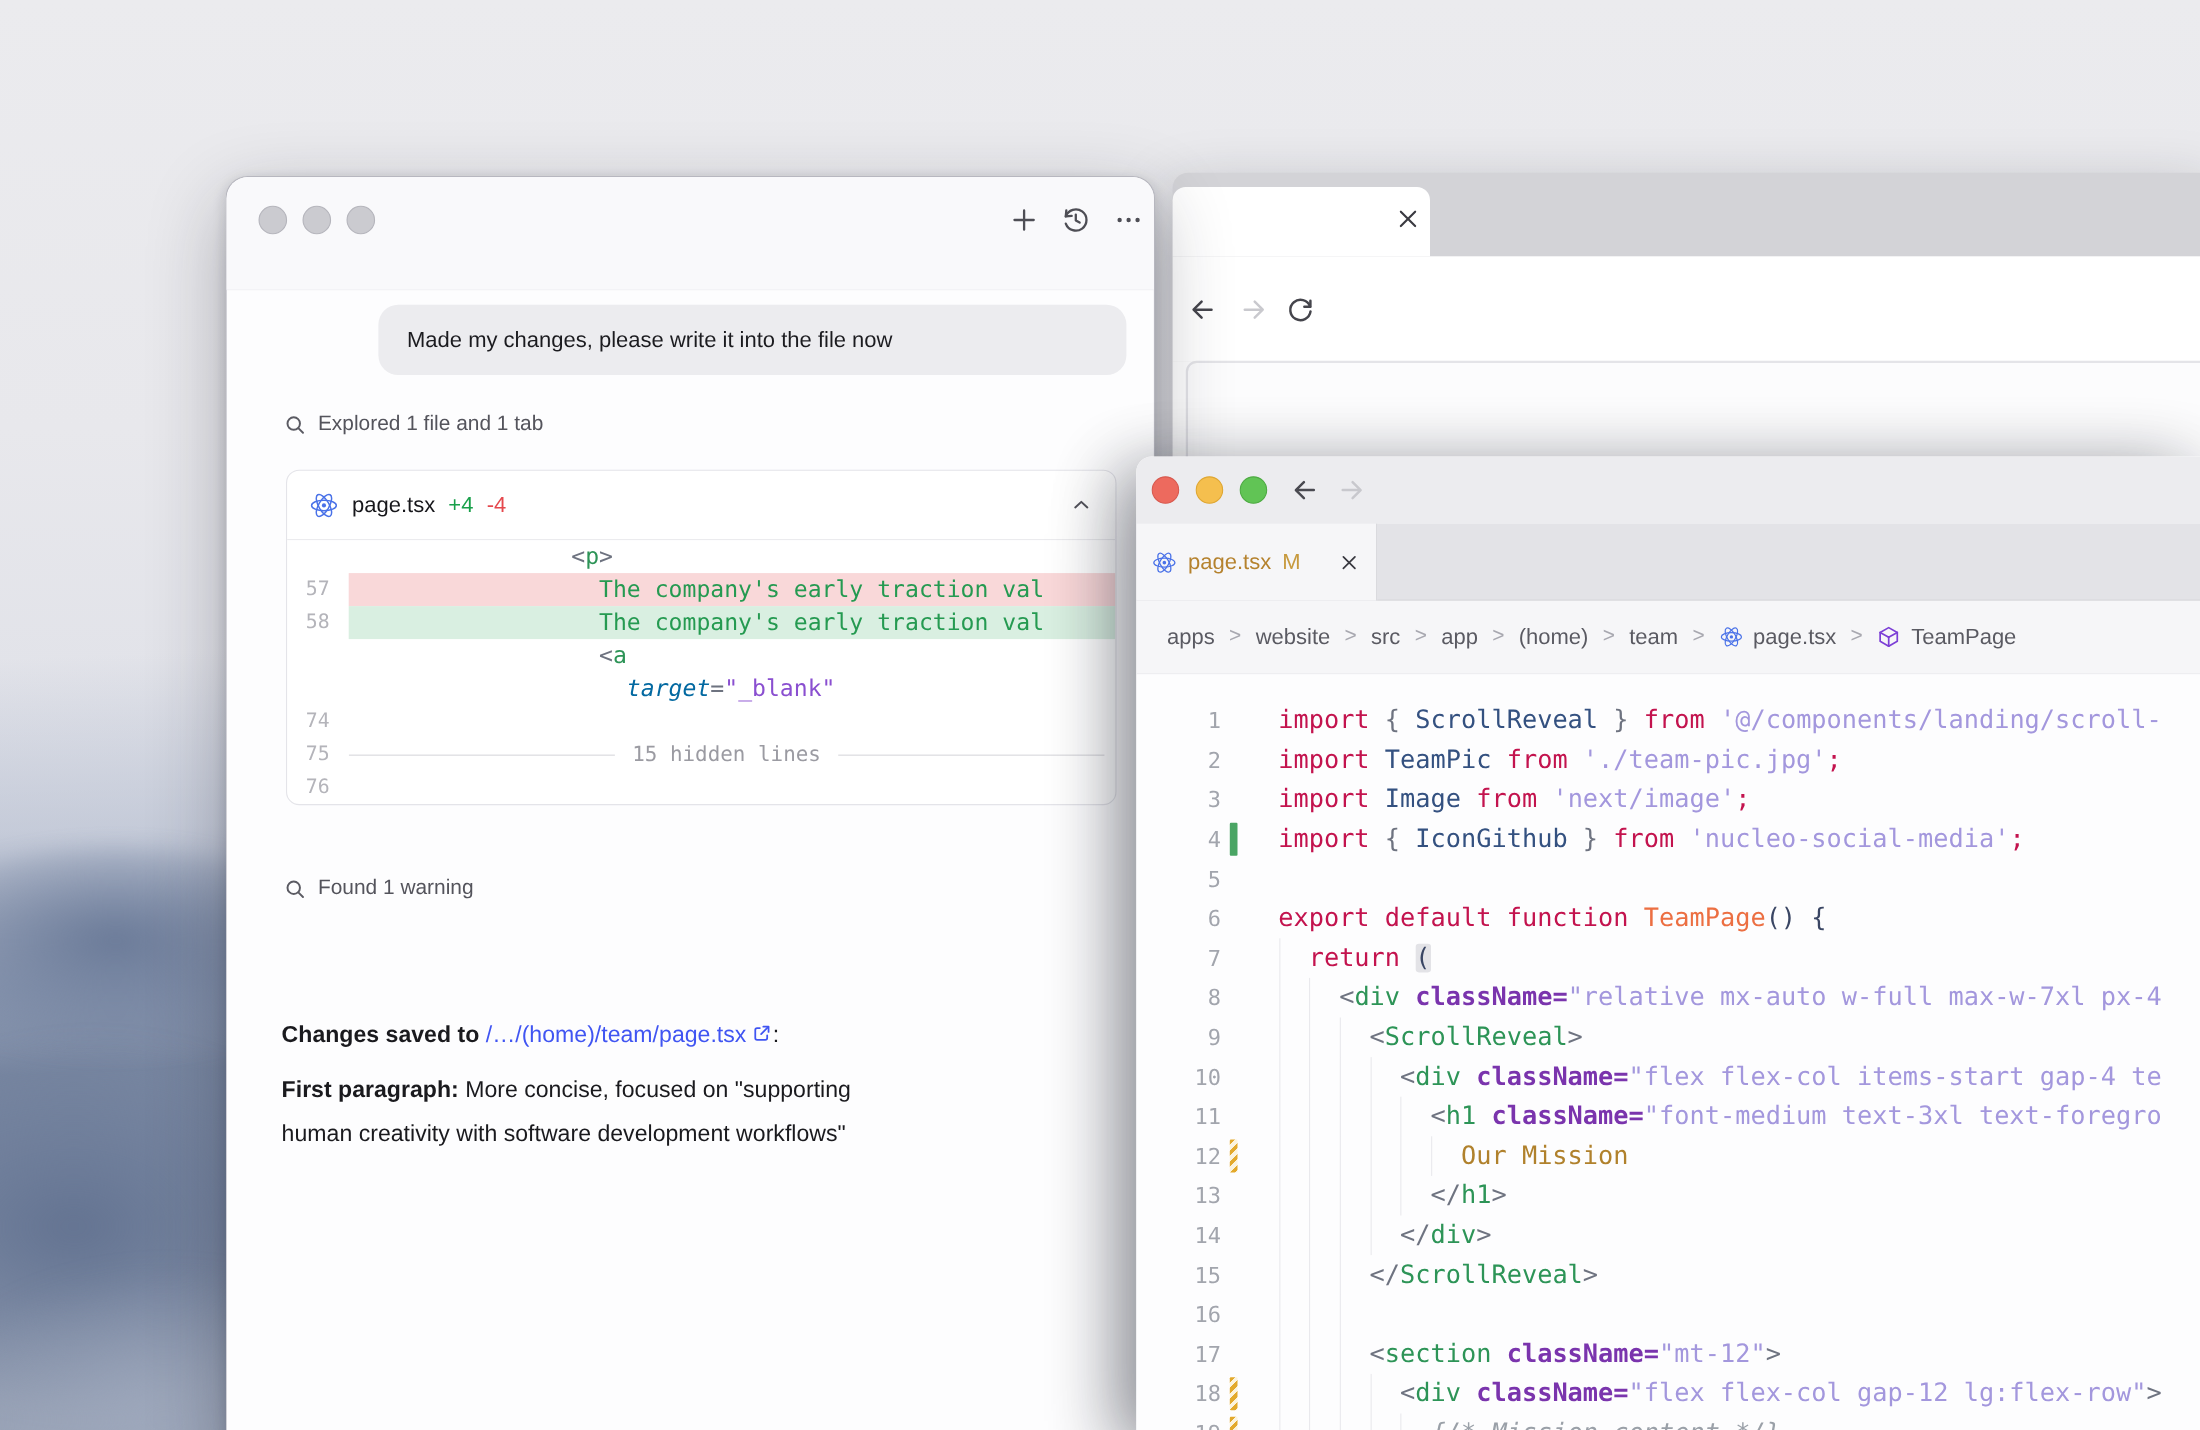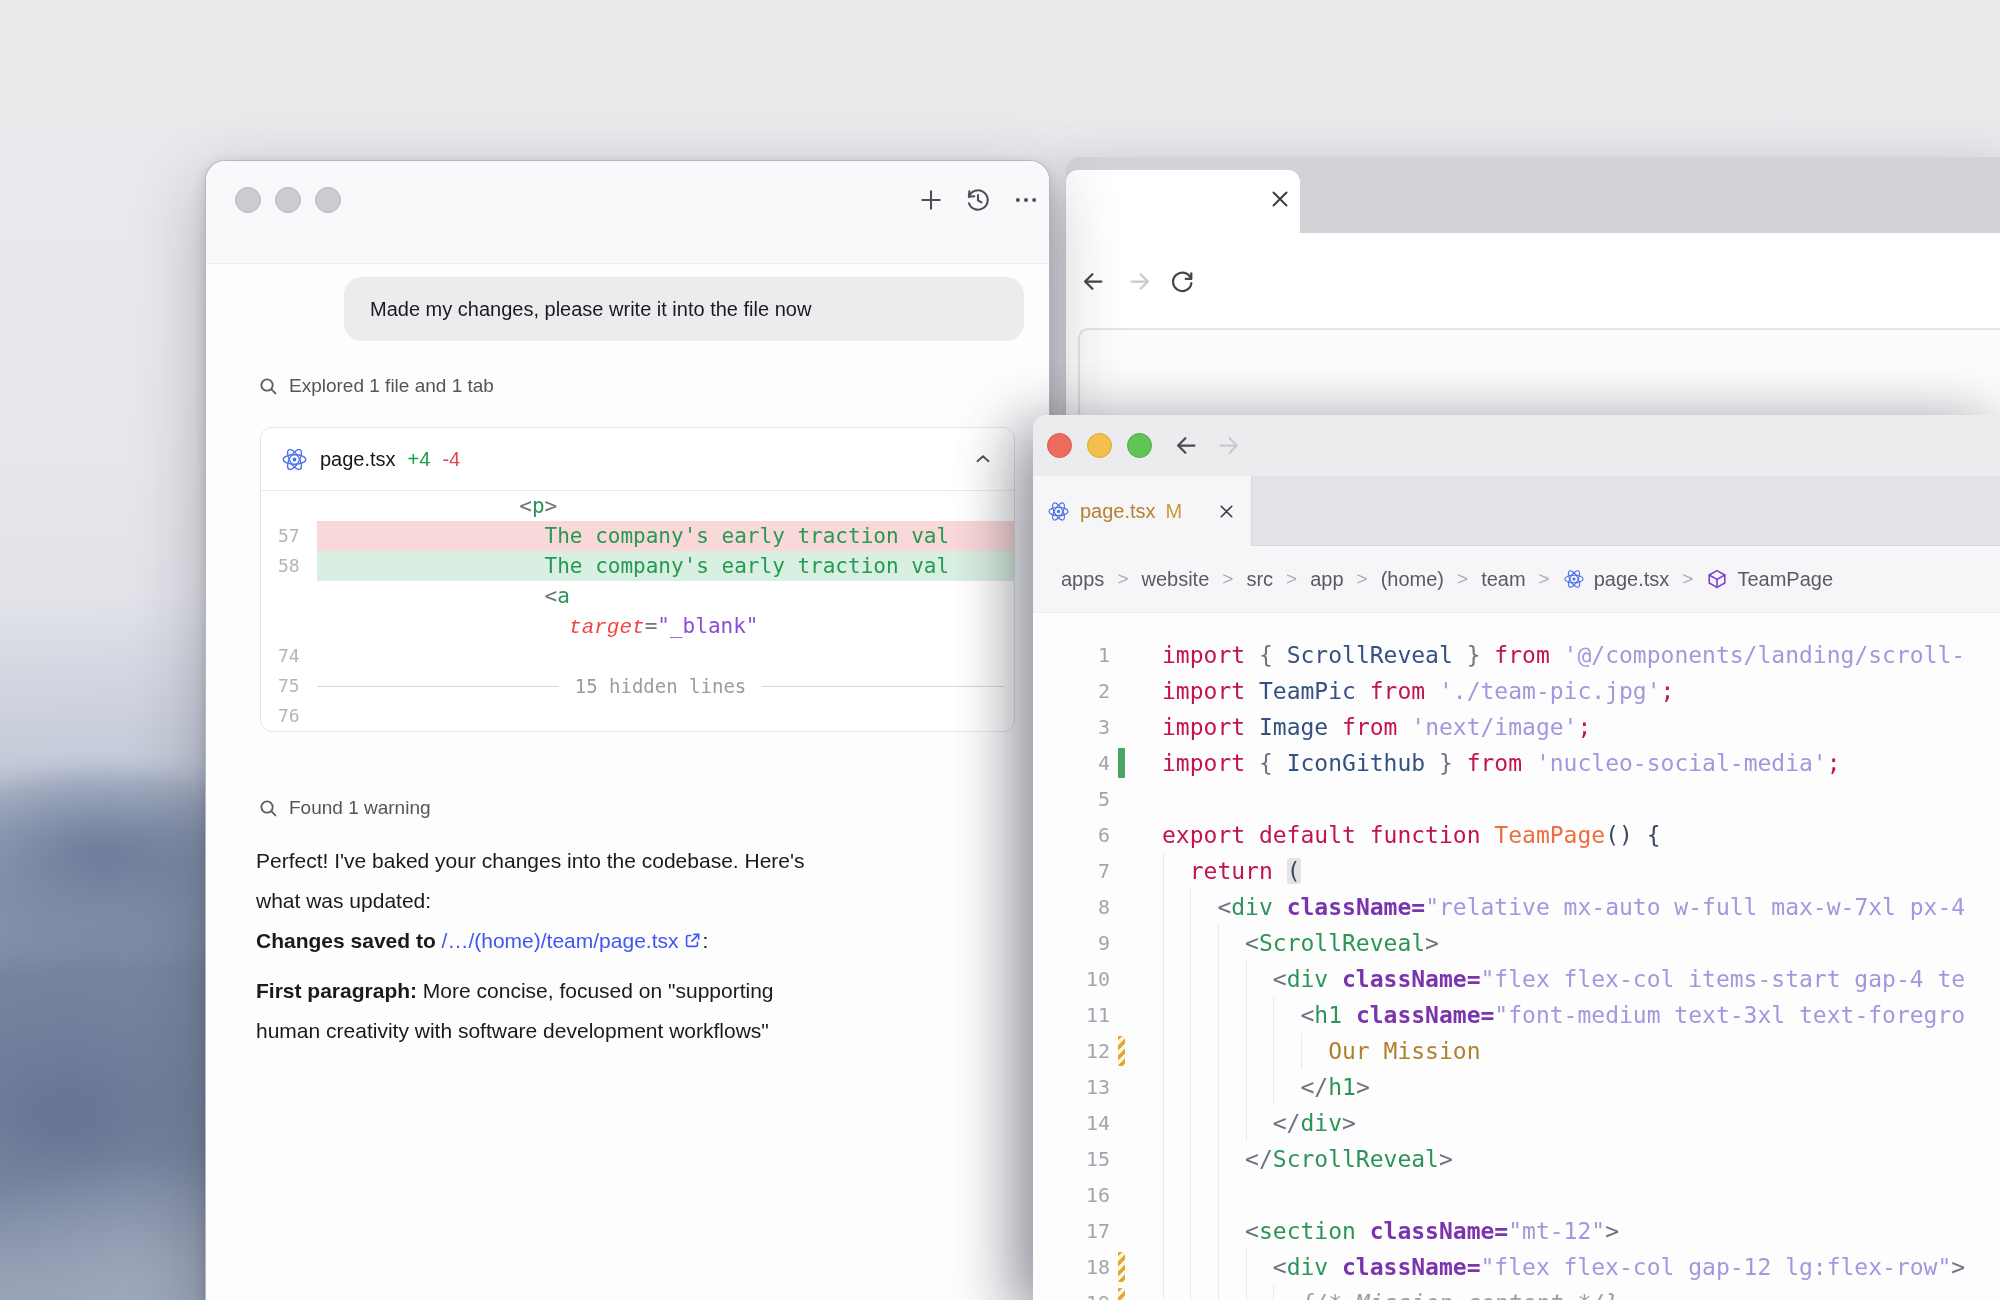"target" .t-dattr { color: #ef4444 -> #0369a1; font-family: Liberation Mono, monospace -> none }
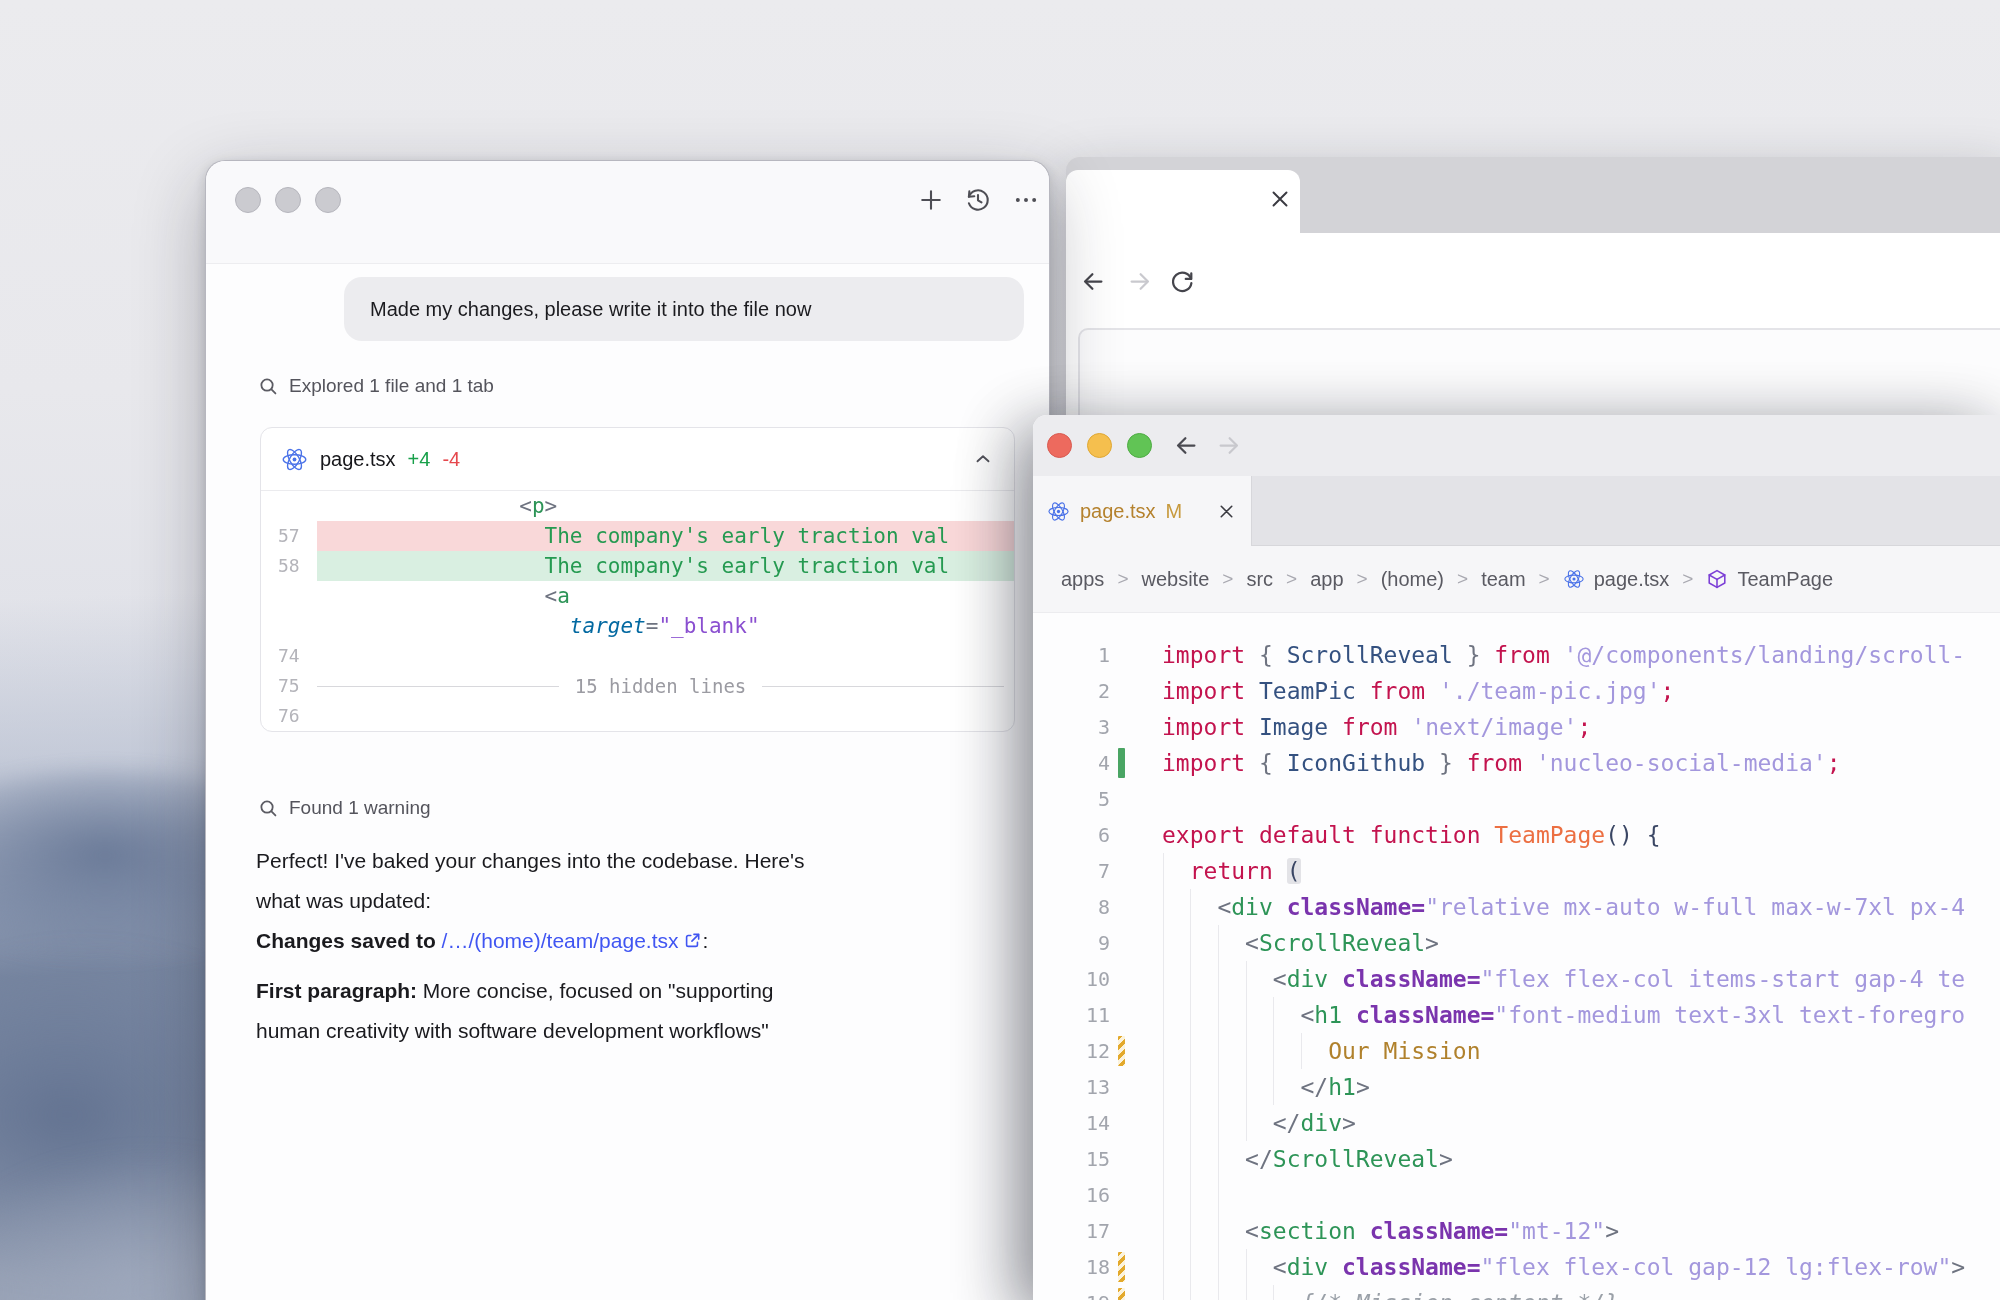"Perfect! I've baked your changes" div.resp { html: <div> <span>Perfect! I've baked your changes into the codebase. Here's</span><br> <span>what was updated:</span> </div> -> none }
